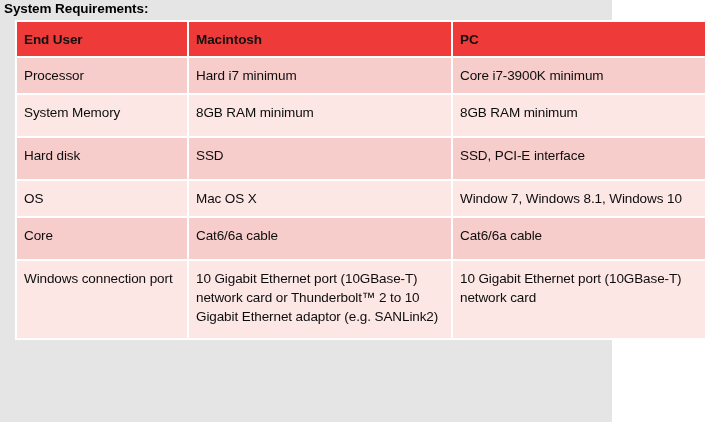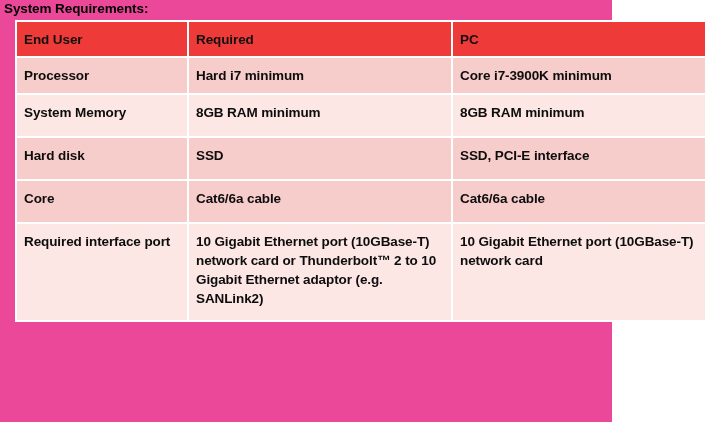"System Requirements:" #page { background: #ec4899 -> #e5e5e5 }
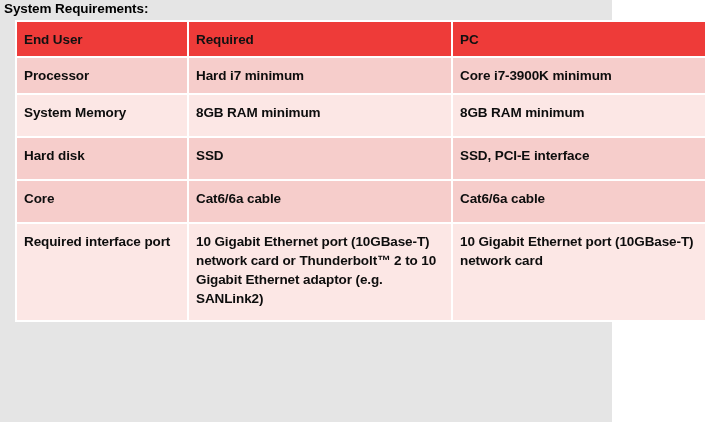"Required" th { text: Required -> Macintosh }
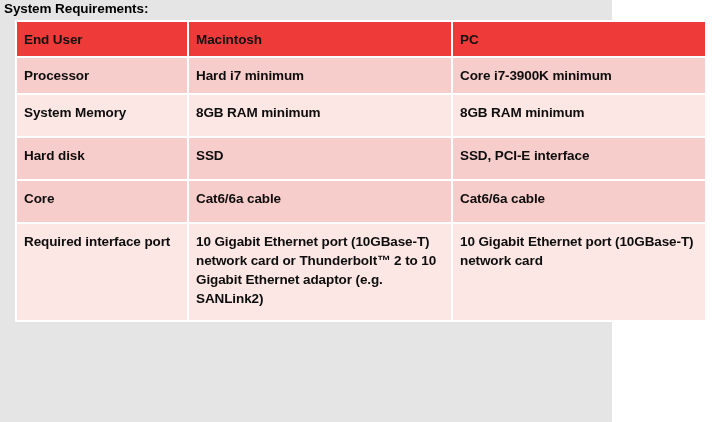"Processor" #req-table tbody td { font-weight: bold -> none }
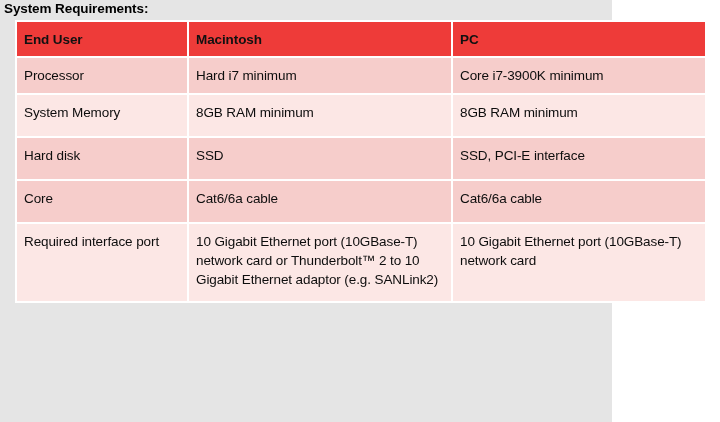"OS" tr.row-light { html: none -> <tr> <td>OS</td> <td>Mac OS X</td> <td>Window 7, Windows 8.1, Windows 10</td> </tr> }
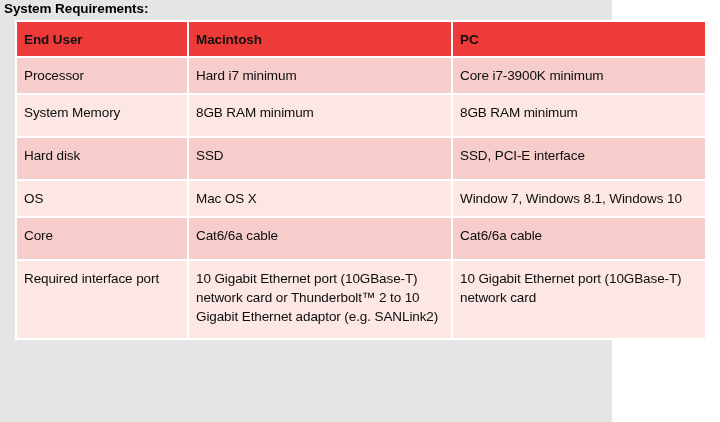"Required interface port" td { text: Required interface -> Windows connection }
